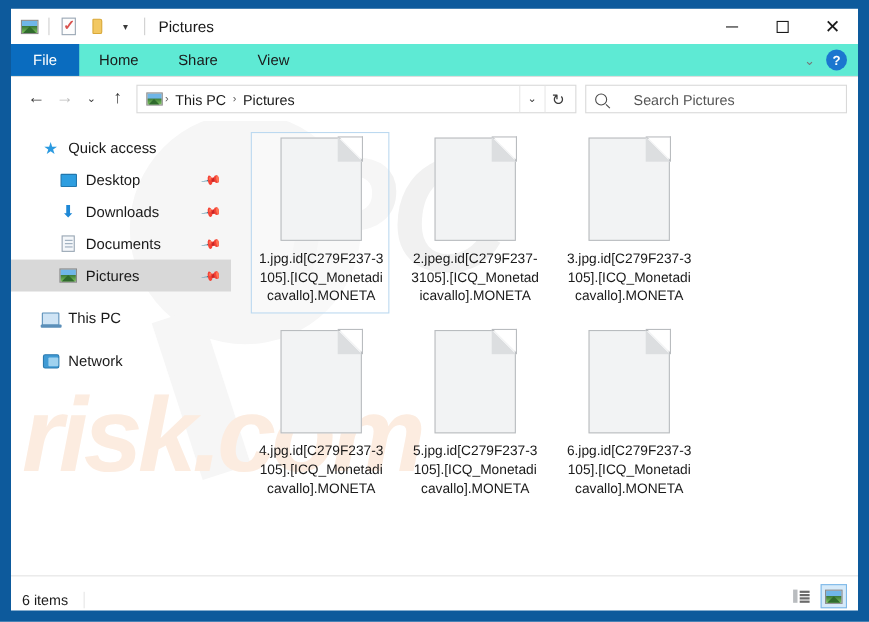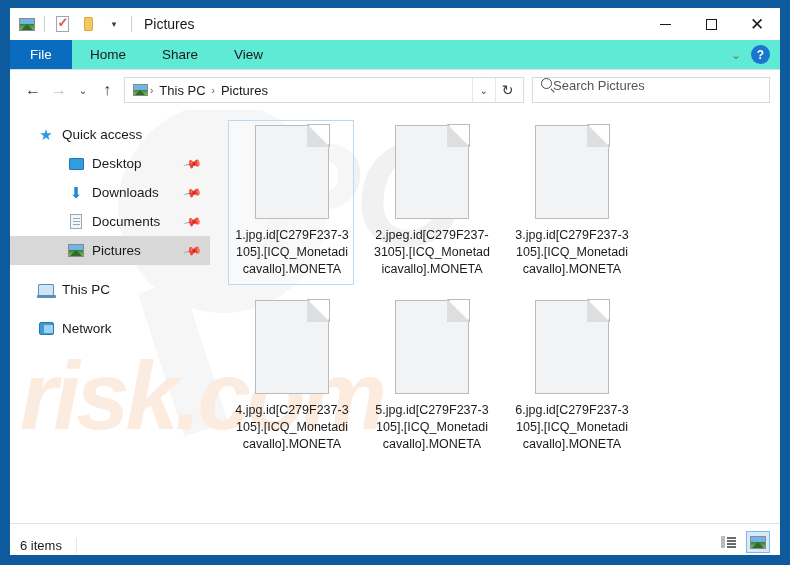"Search Pictures" .searchbox { align-items: none -> center; gap: 1px -> 24px }
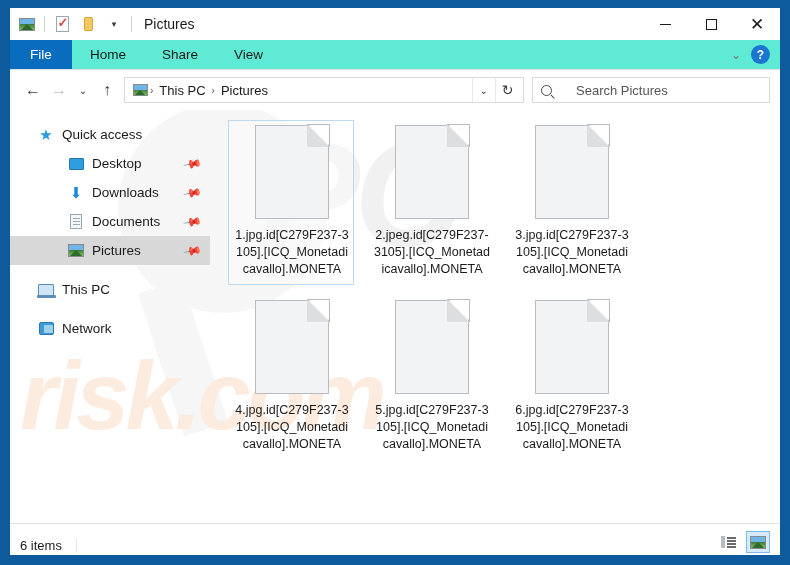"Desktop" .lvl1 { padding-left: 56px -> 42px }
